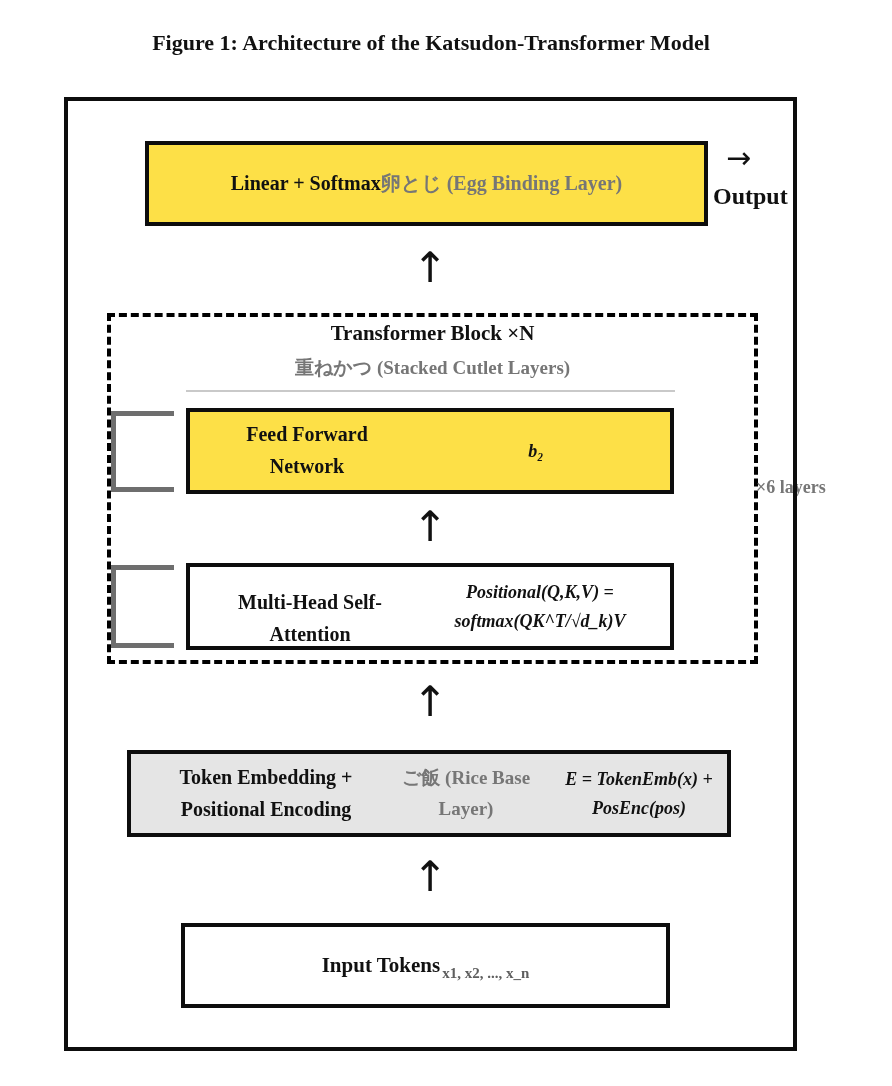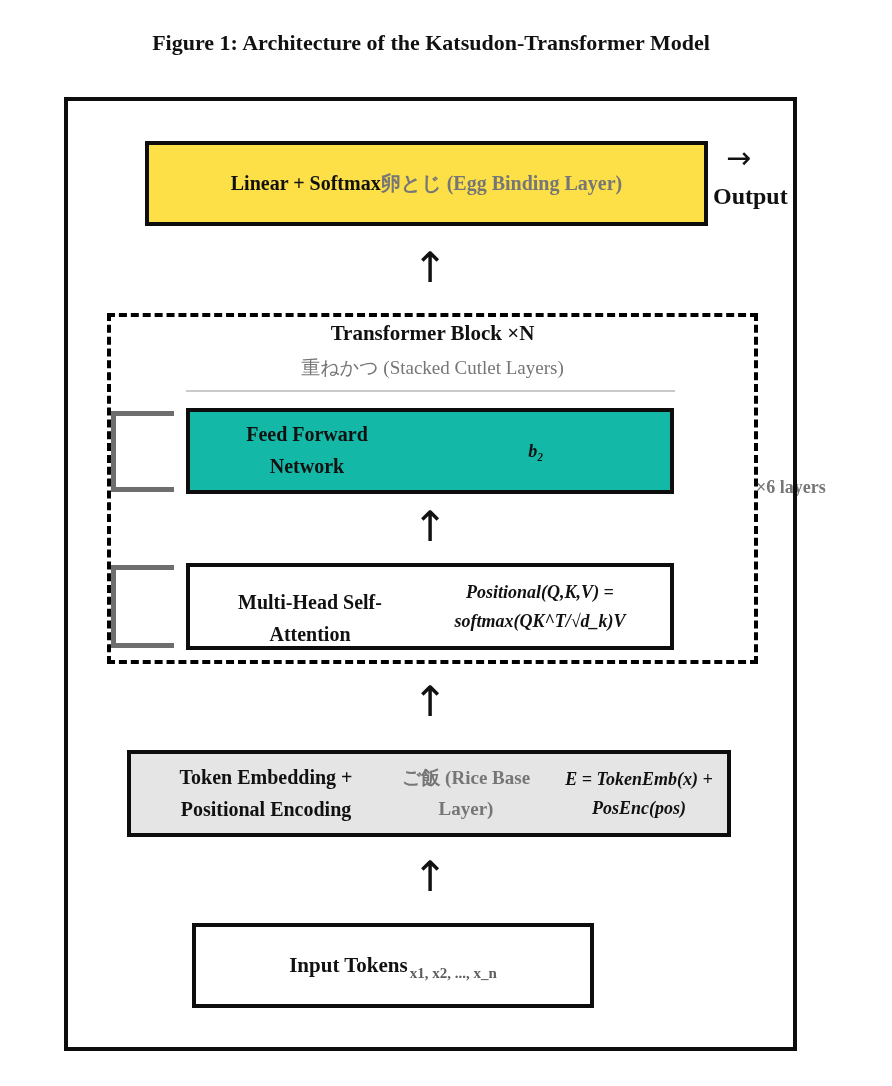"重ねかつ (Stacked Cutlet Layers)" .tb-subtitle { font-weight: normal -> bold }
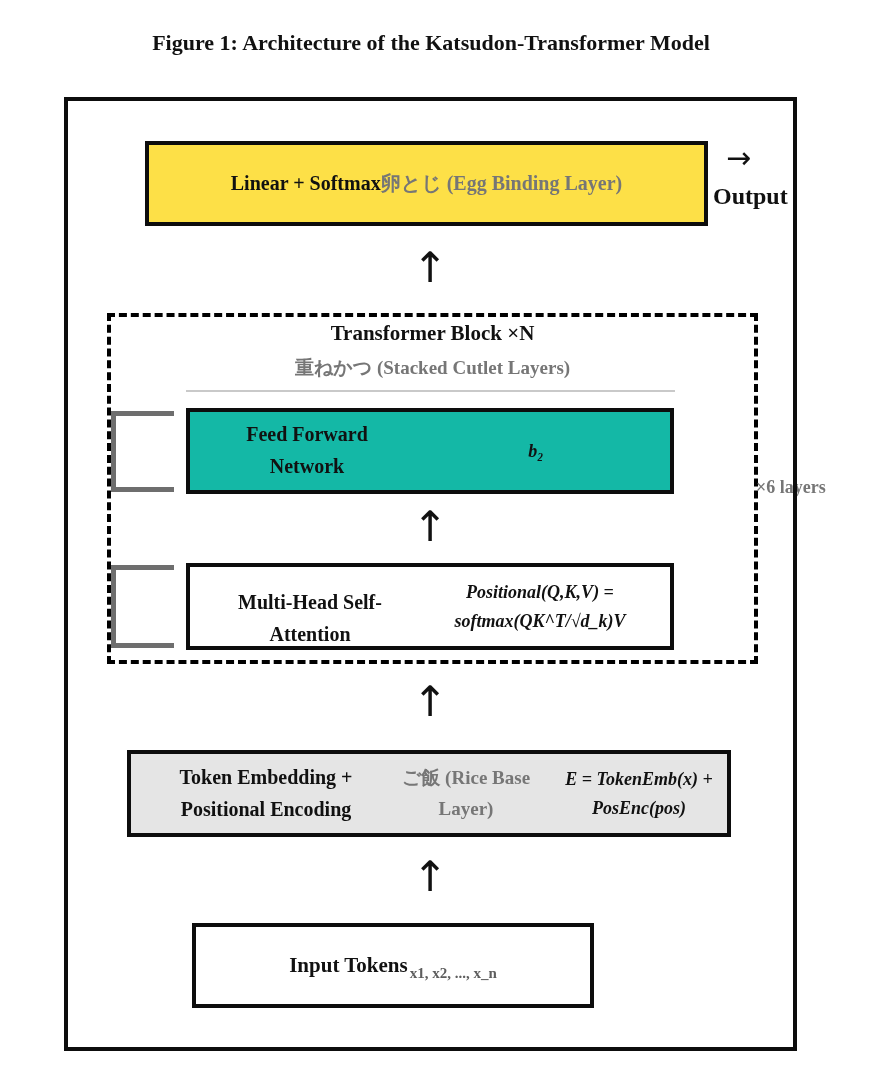"Feed Forward Network" .fill-faint { background: #14b8a6 -> #fde047 }
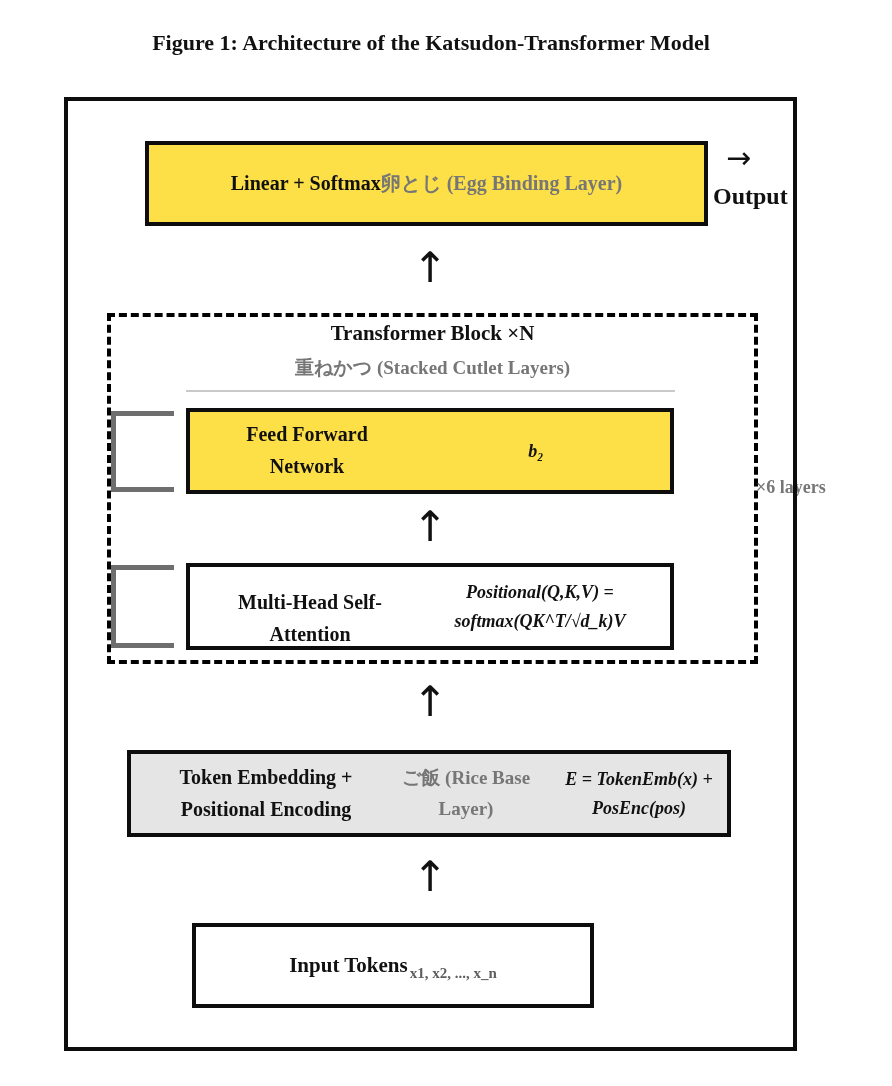"Input Tokens x1, x2, ...," .box-input { left: 192px -> 181px; width: 402px -> 489px }
